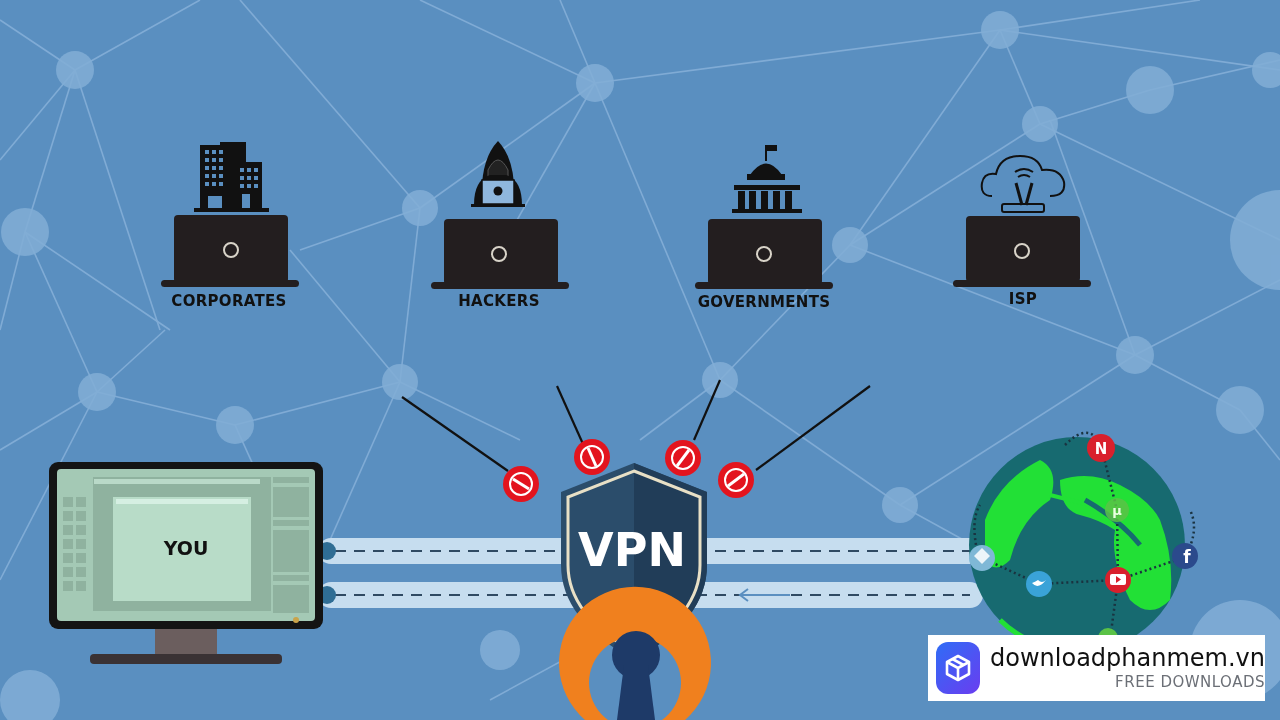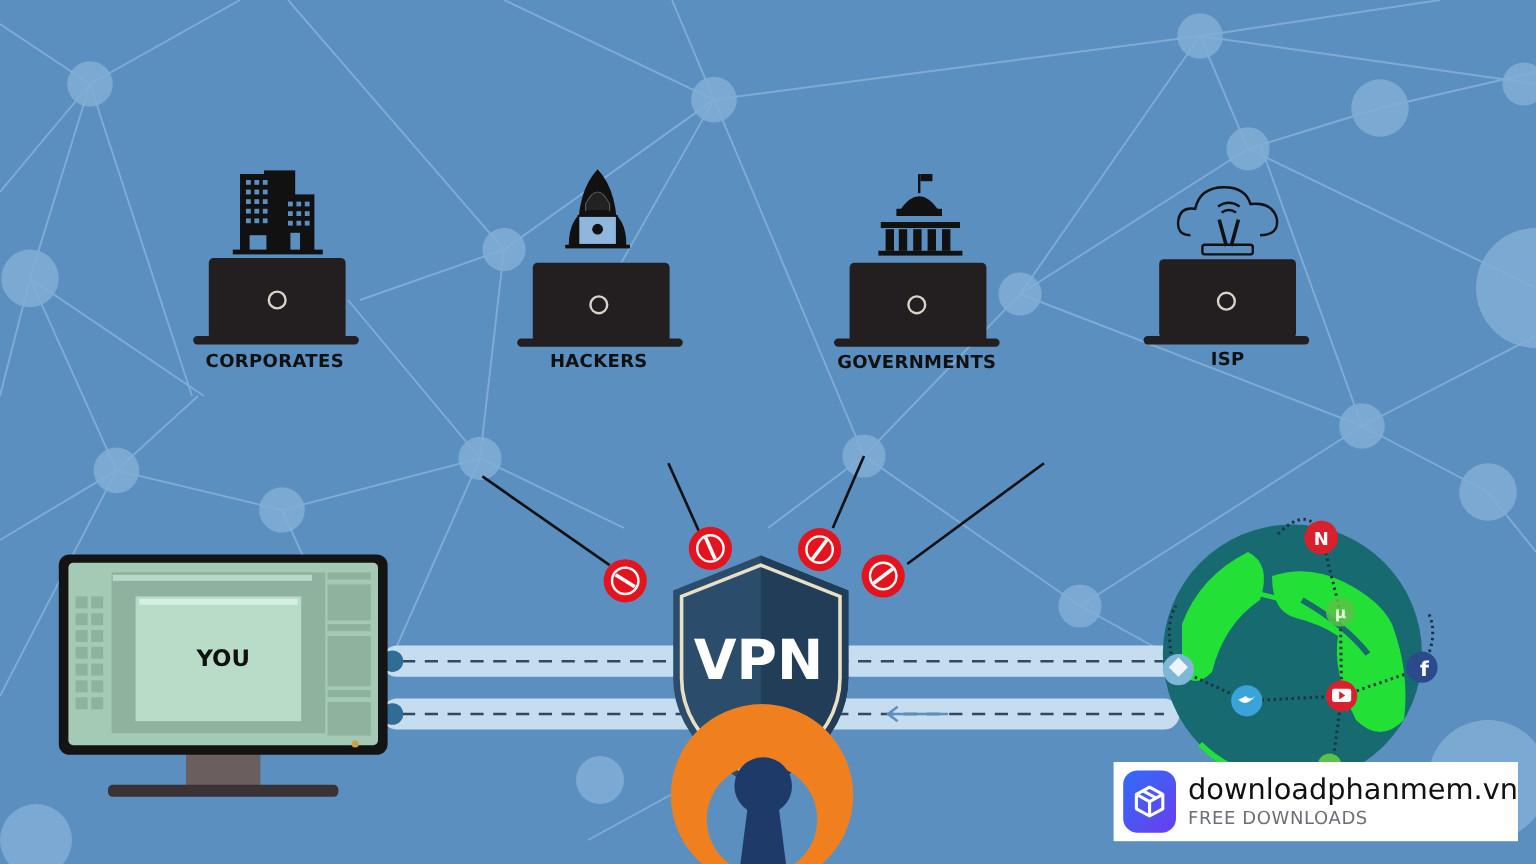"FREE DOWNLOADS" .wm-sub { text-align: none -> right }
